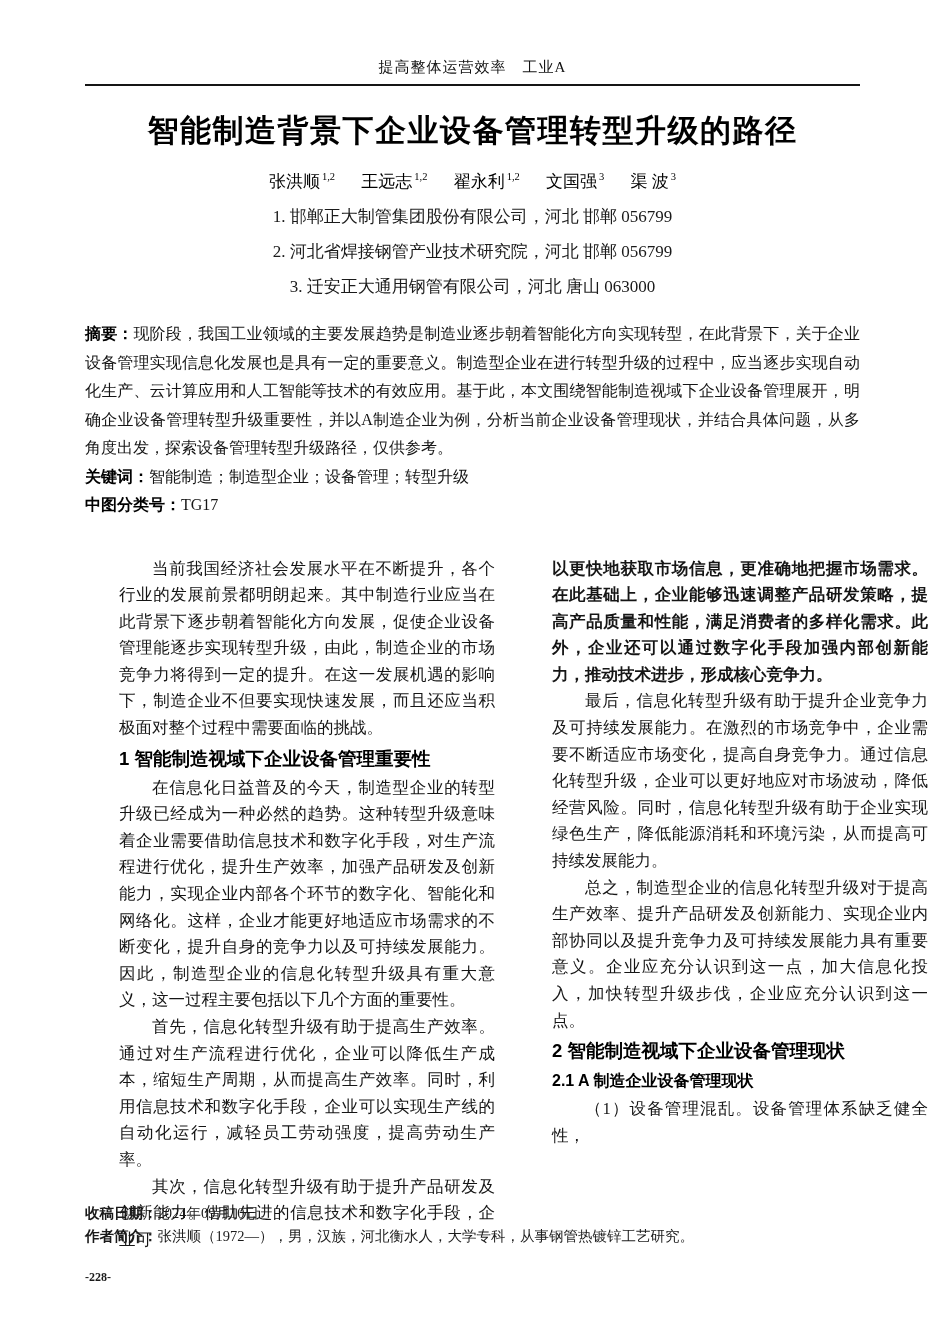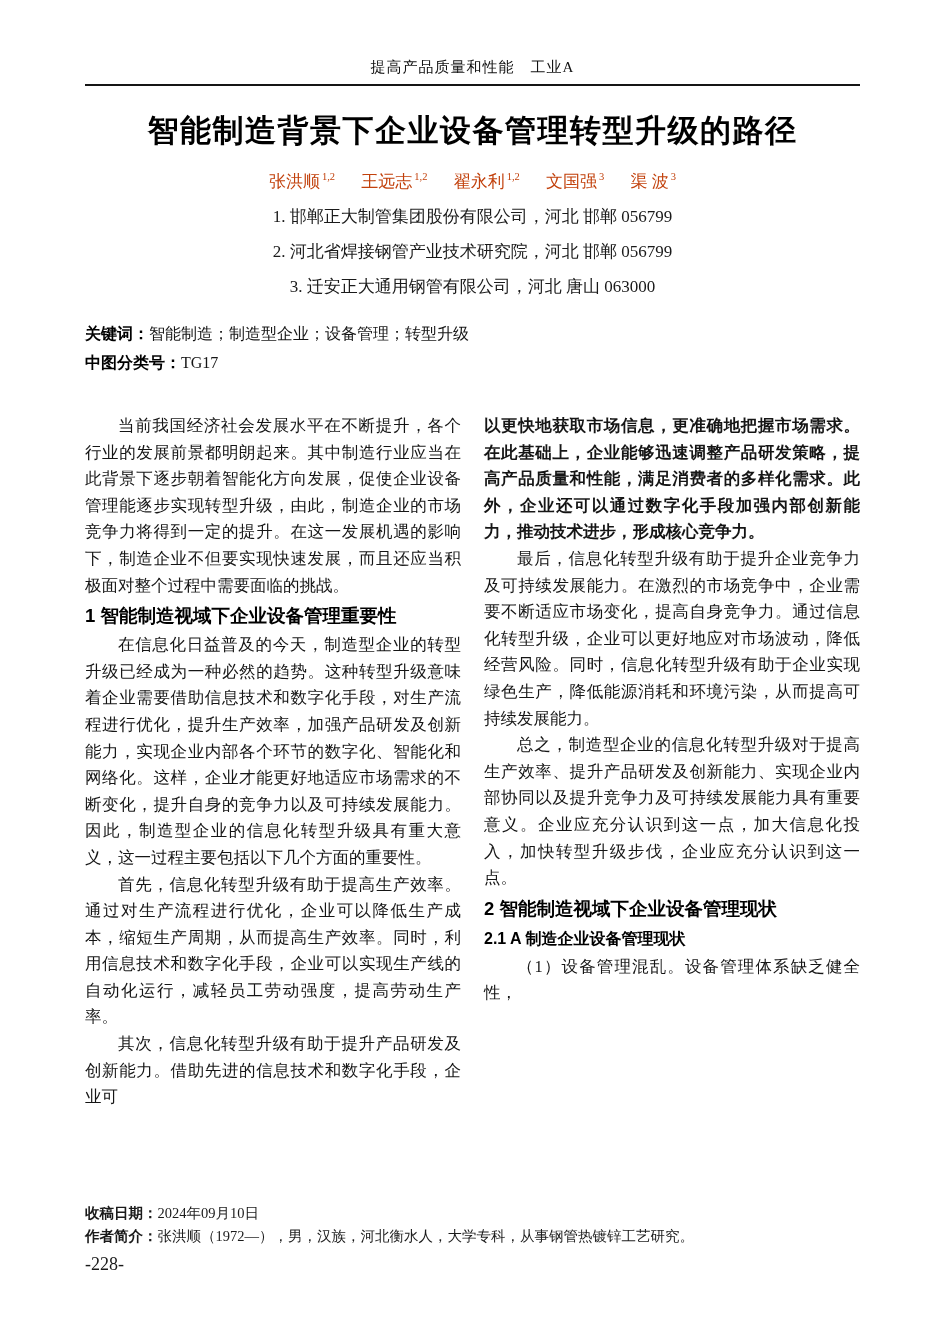"提高产品质量和性能 工业A" div { text: 产品质量和性能 -> 整体运营效率 }
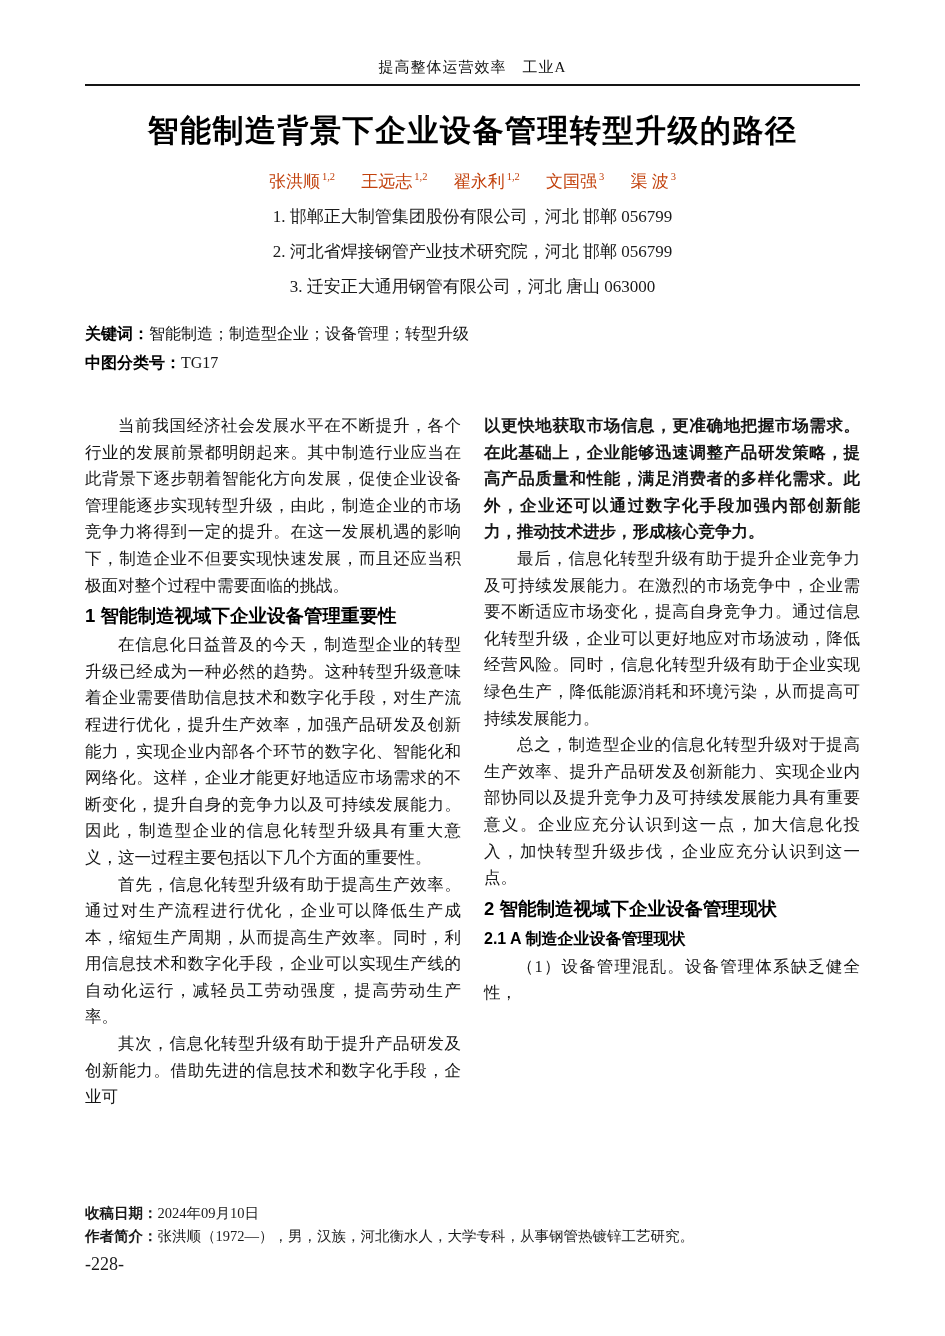"张洪顺 1,2 王远志 1,2 翟永利" .authors { color: #c2410c -> #000000 }
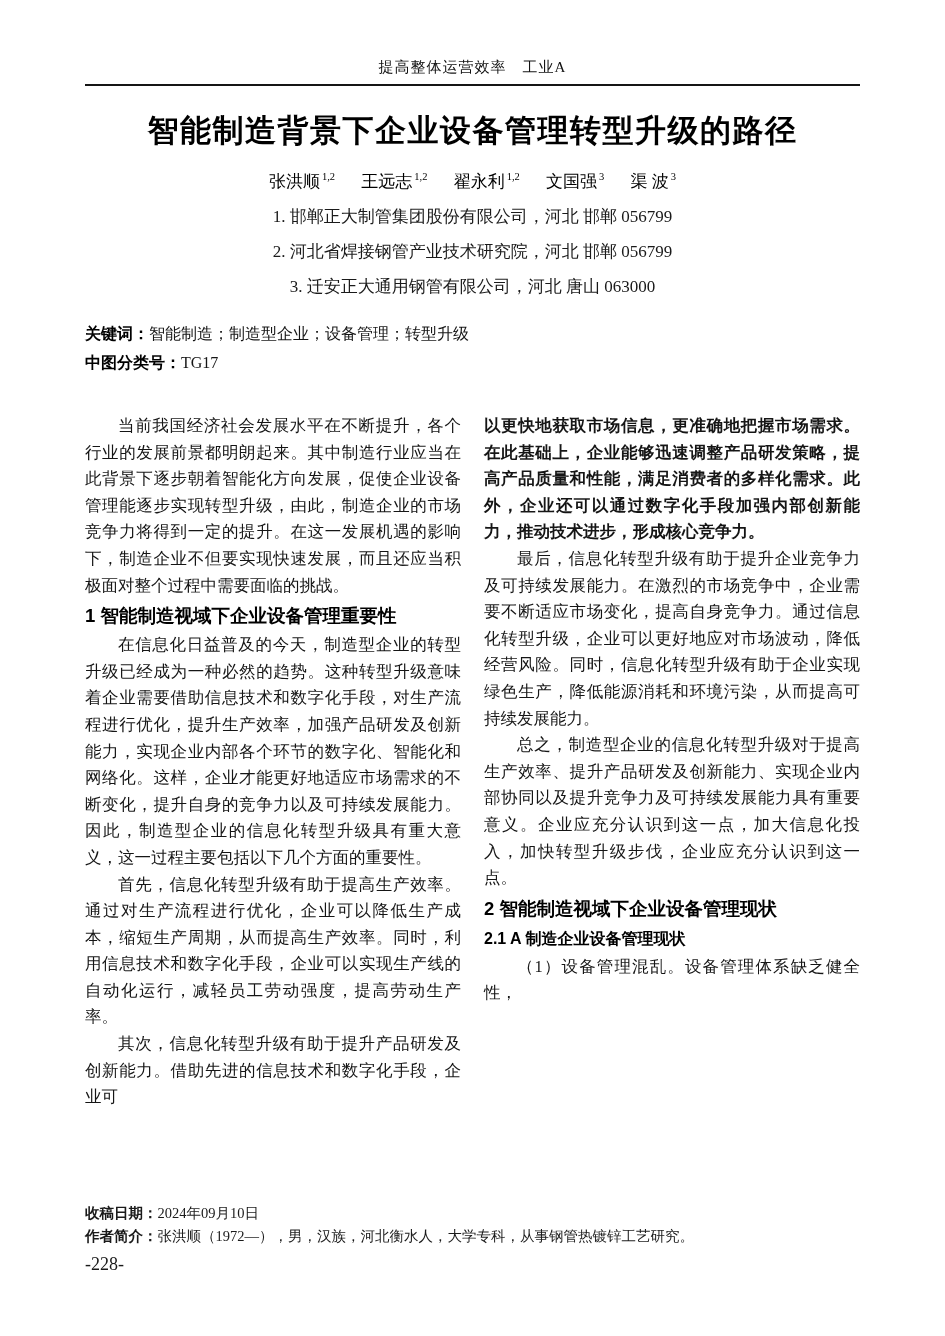"摘要：现阶段，我国工业领域的主要发展趋势是制造业逐步朝着智能化方向实现转型，在此" p { html: none -> <p><span>摘要：</span><span>现阶段，我国工业领域的主要发展趋势是制造业逐步朝着智能化方向实现转型，在此背景下，关于企业设备管理实现信息化发展也是具有一定的重要意义。制造型企业在进行转型升级的过程中，应当逐步实现自动化生产、云计算应用和人工智能等技术的有效应用。基于此，本文围绕智能制造视域下企业设备管理展开，明确企业设备管理转型升级重要性，并以A制造企业为例，分析当前企业设备管理现状，并结合具体问题，从多角度出发，探索设备管理转型升级路径，仅供参考。</span></p> }
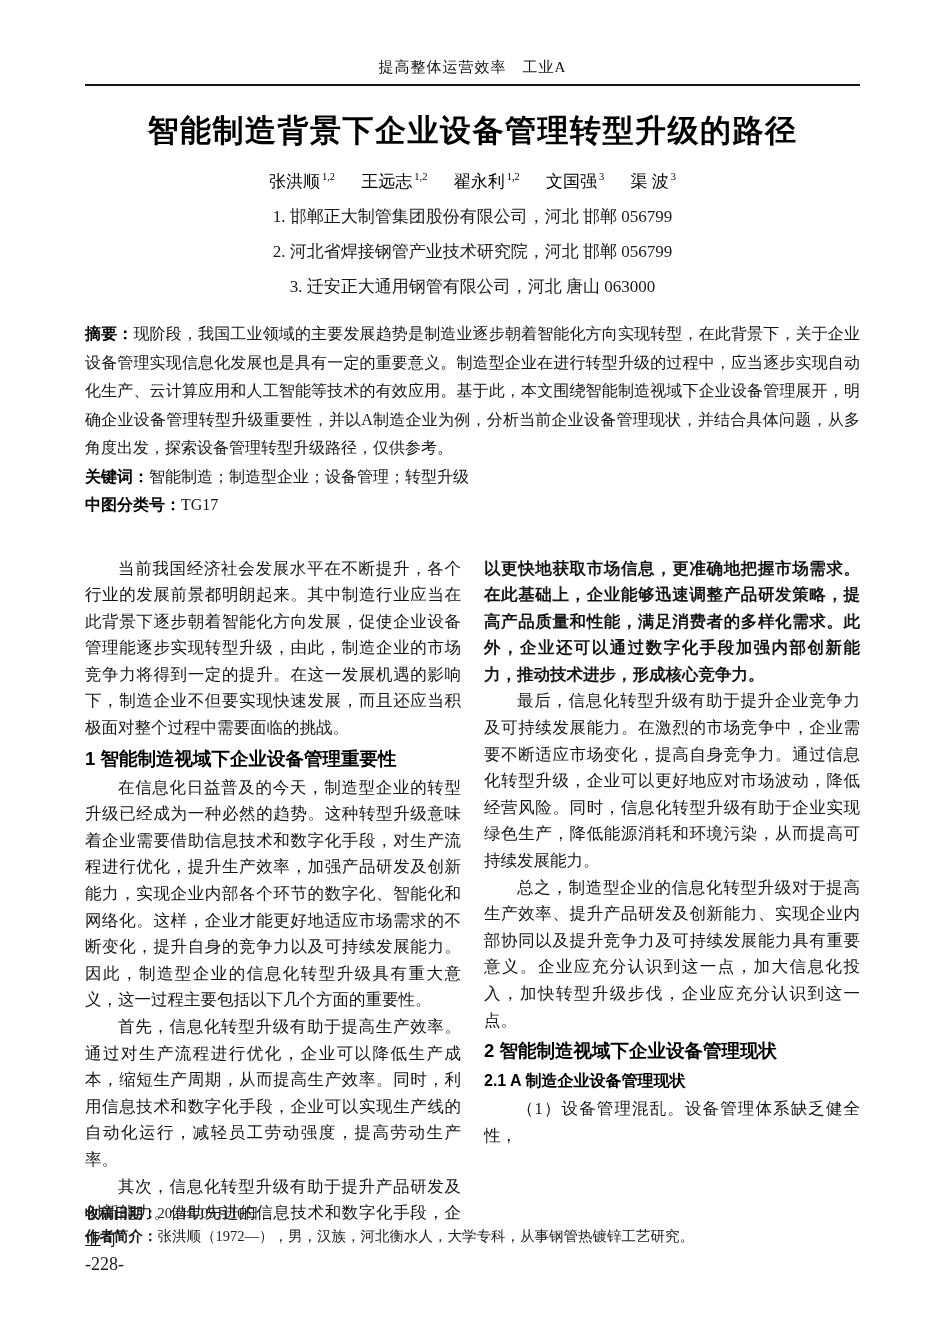"当前我国经济社会发展水平在不断提升，各个行业的发展前景都明朗起来。其中制造行业应" .col { margin-left: none -> 34px }
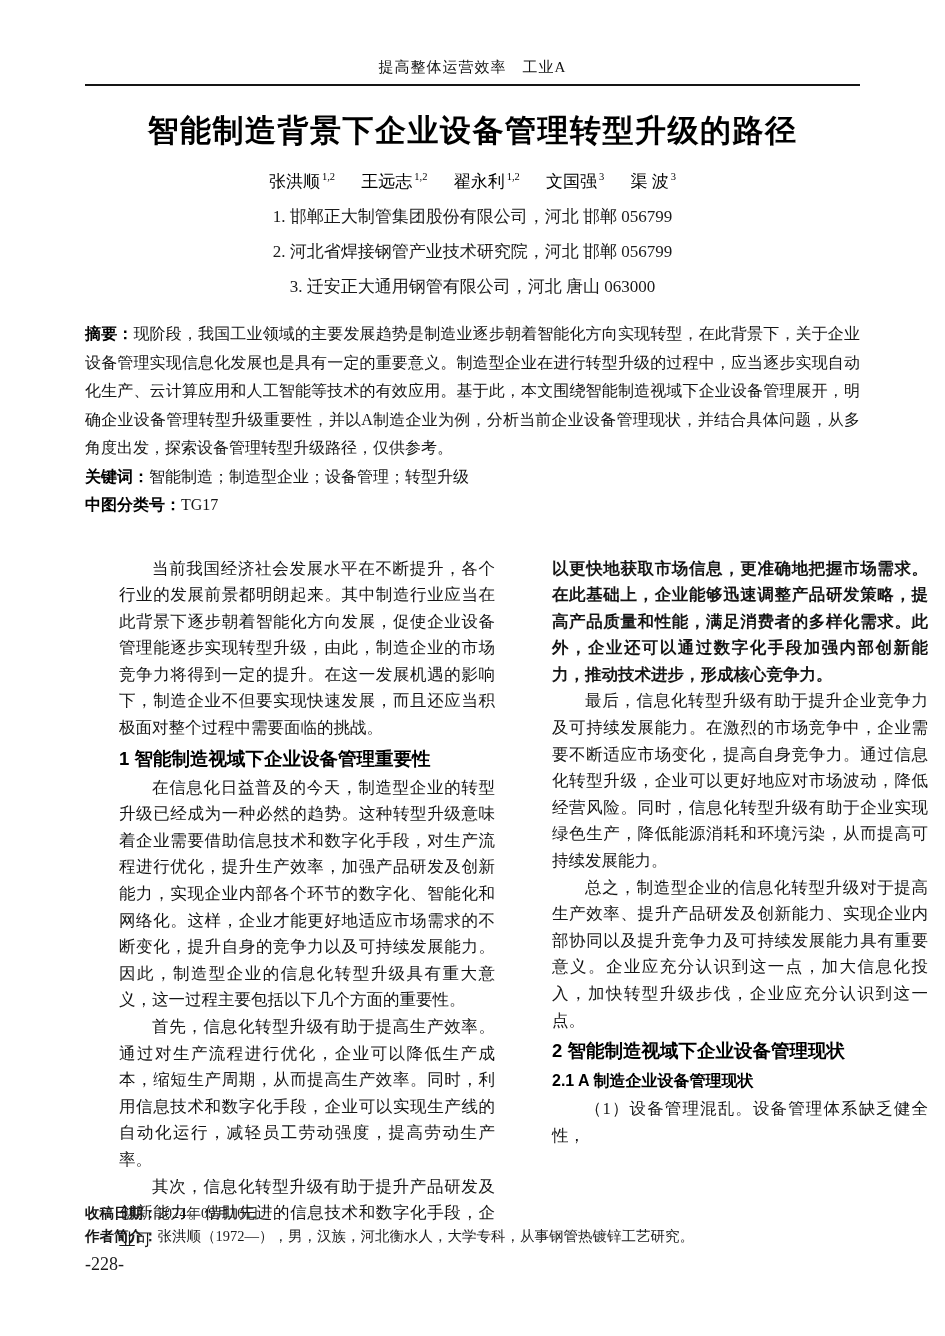"-228-" .page-number { font-size: 18px -> 12px; font-weight: none -> bold; margin-top: 5px -> 18px }
